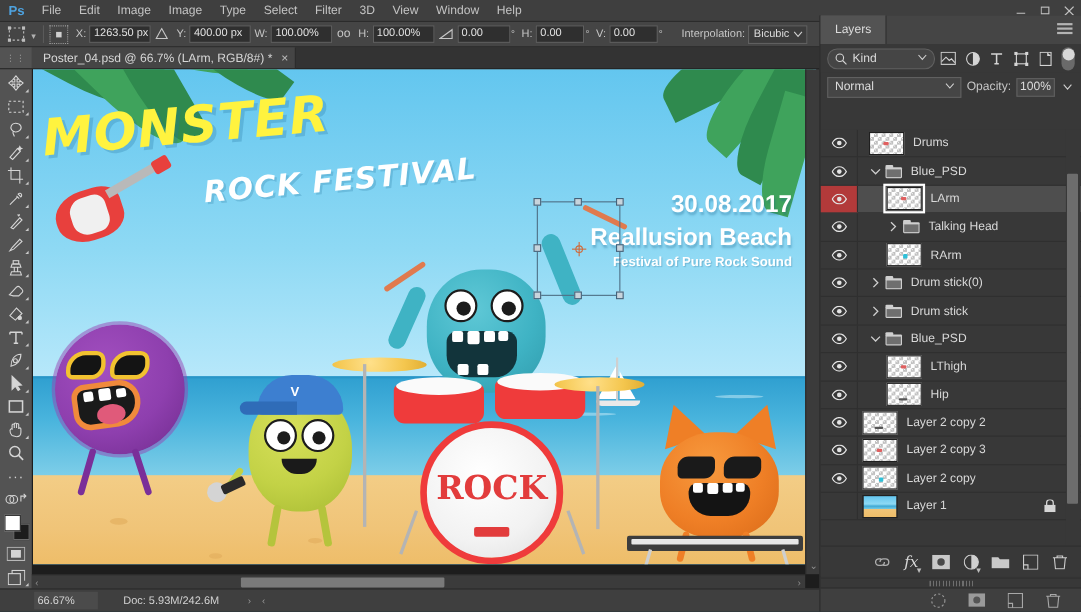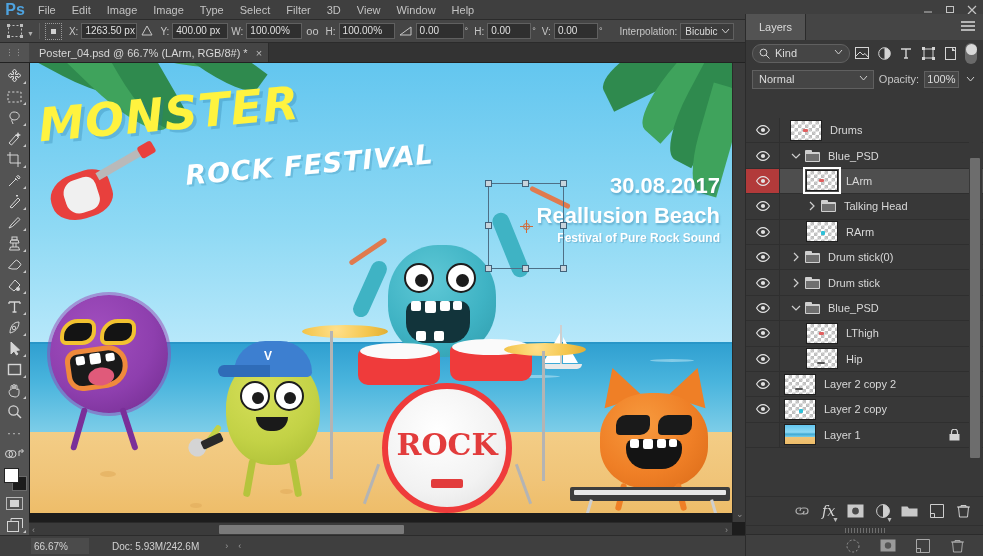"Ps" .ps-logo { font-size: 16px -> 12px }
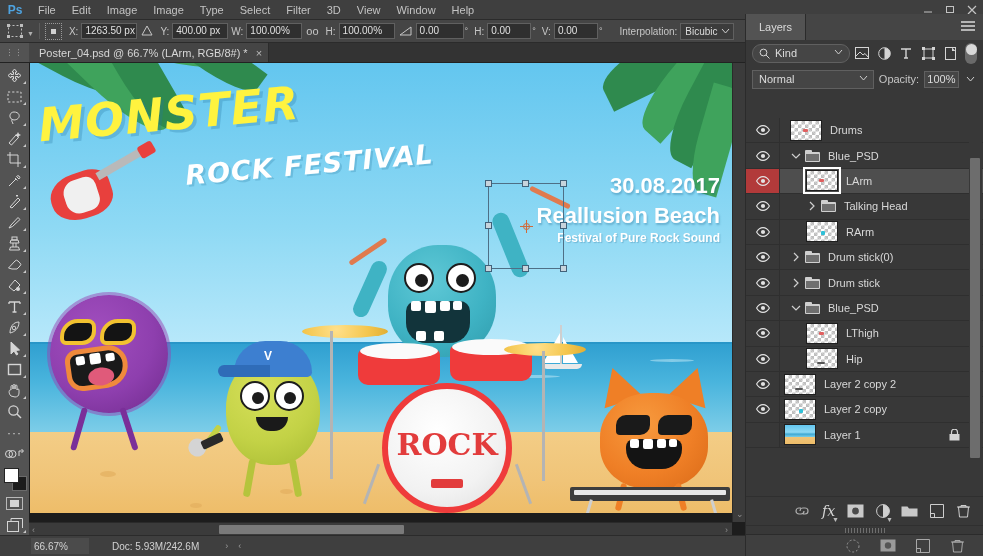"Layer 2 copy 3" div.layer-row { html: none -> <div> <div> <svg> <path></path> <circle></circle> </svg> </div> <div></div> <div> <div></div> </div> <div>Layer 2 copy 3</div> </div> }
